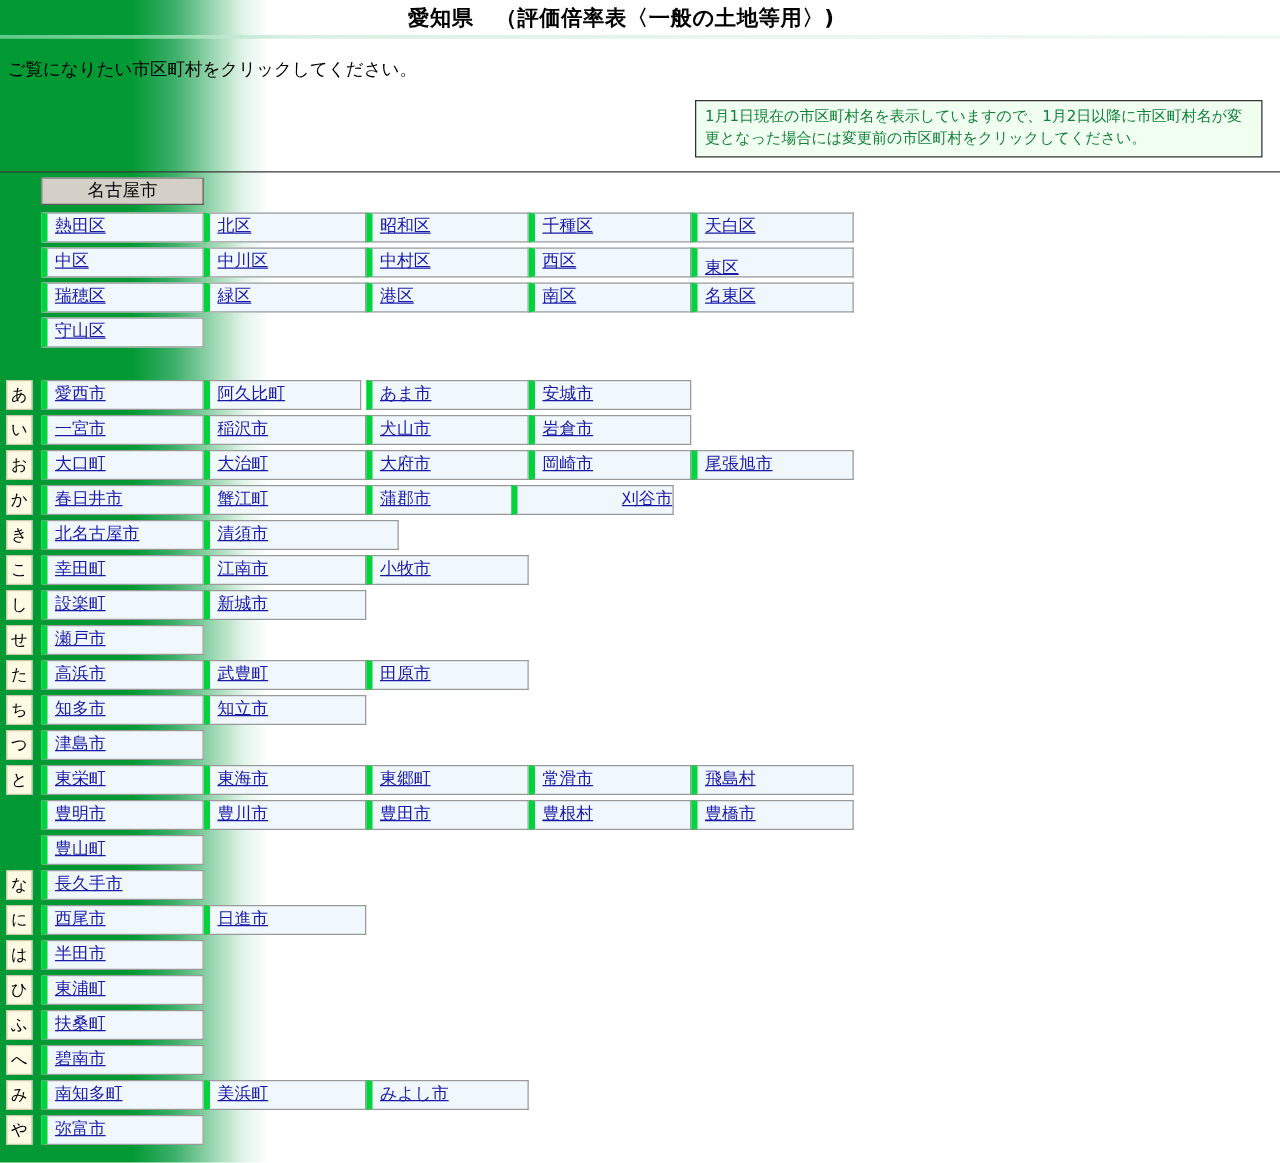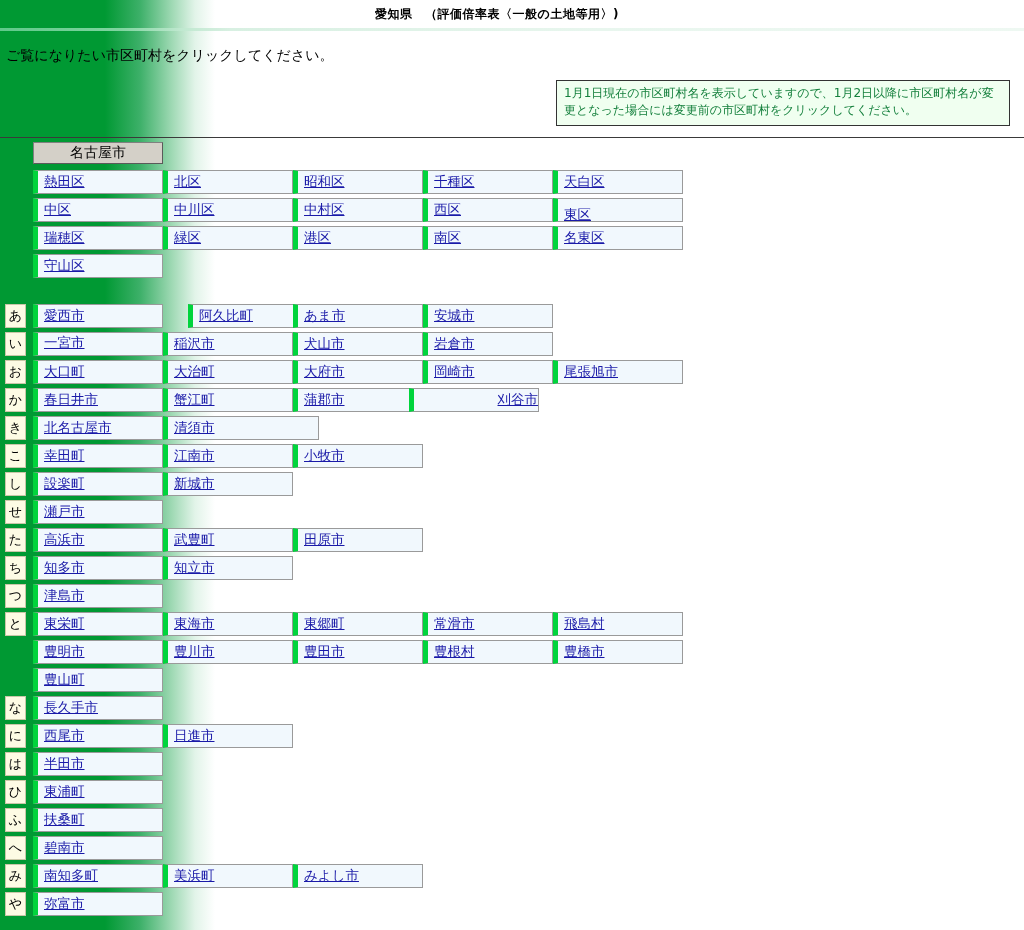"愛知県 （評価倍率表〈一般の土地等用〉)" .title-text { font-size: 12px -> 17px }
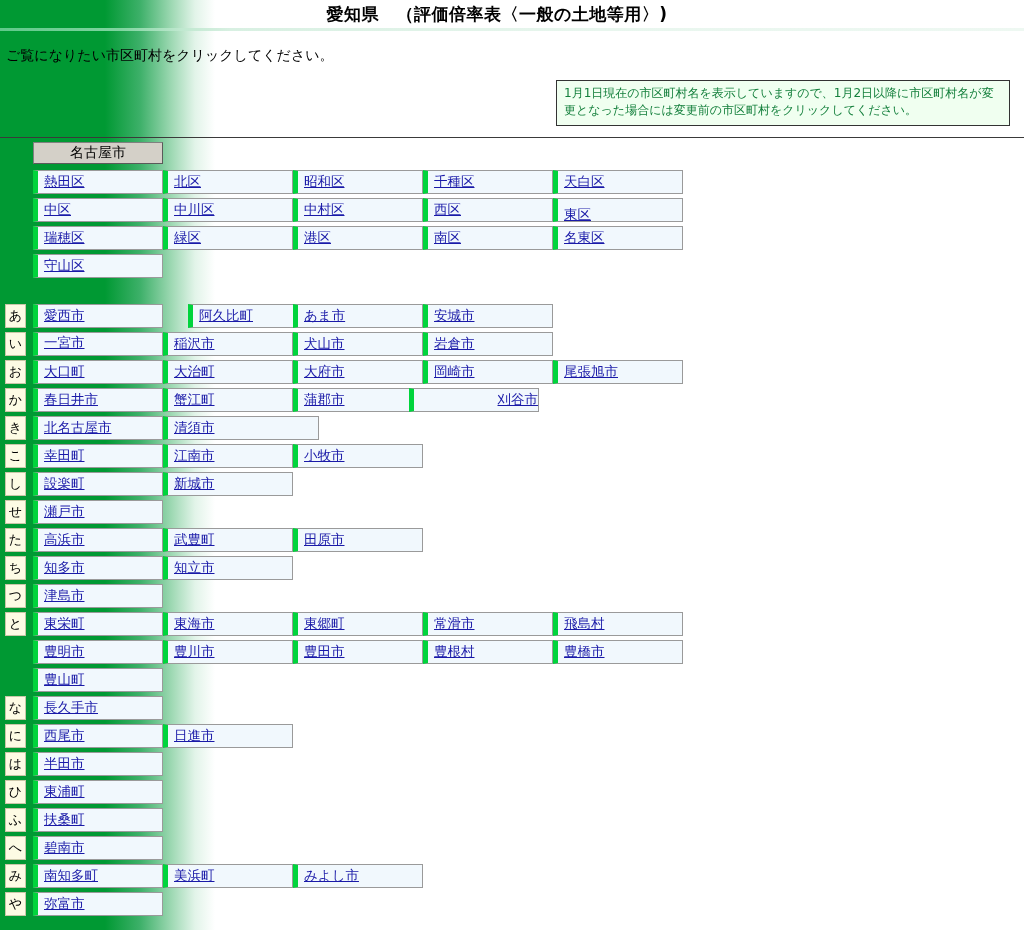"阿久比町" div.cell { margin-left: 25px -> none }
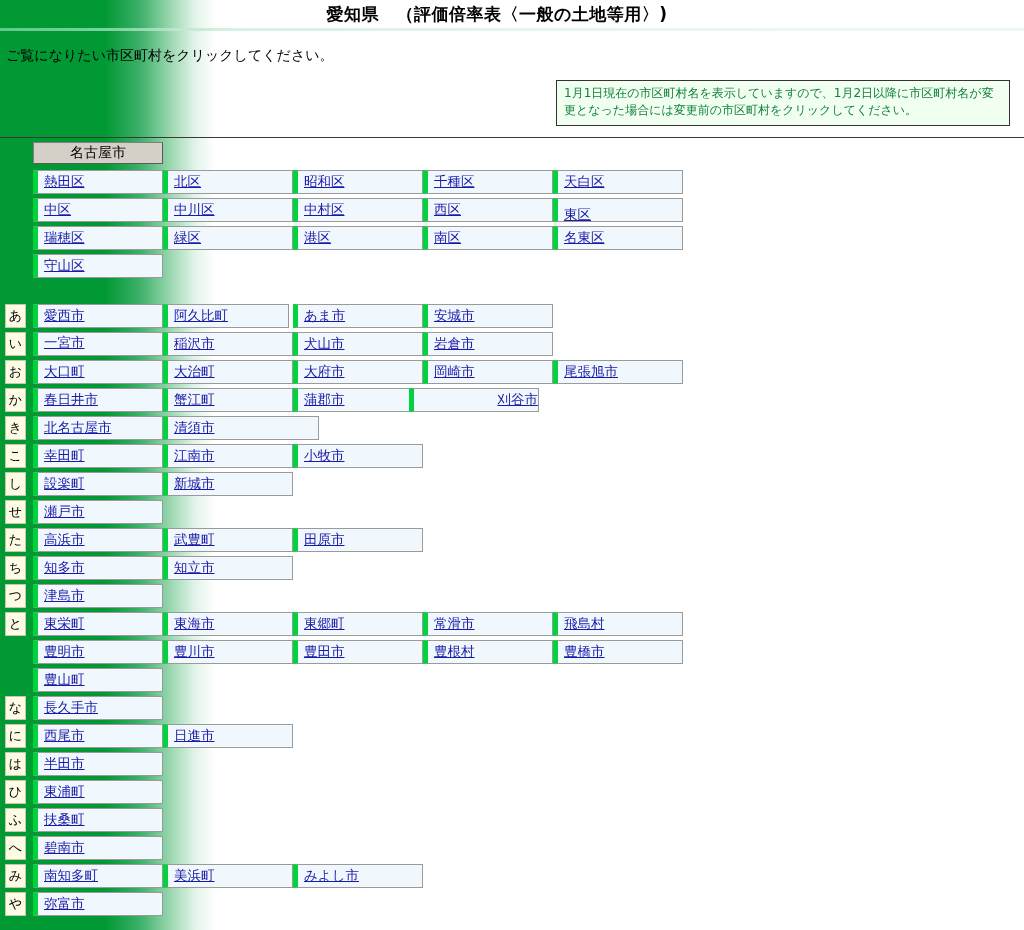"一宮市" div.cell { font-family: Liberation Mono, monospace -> none }
